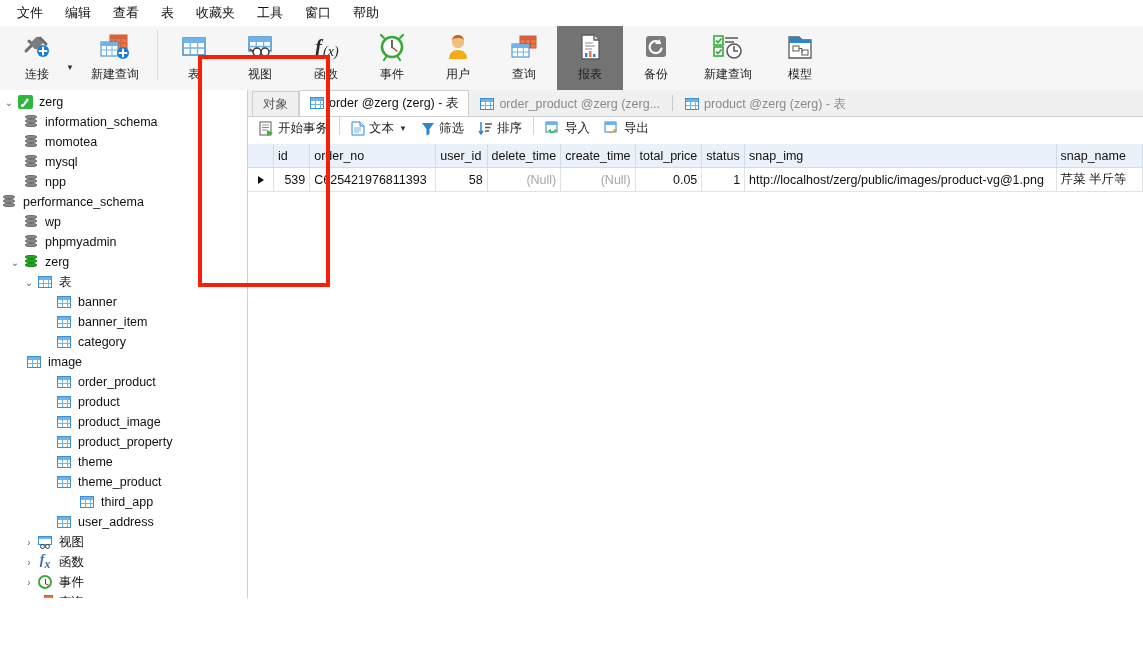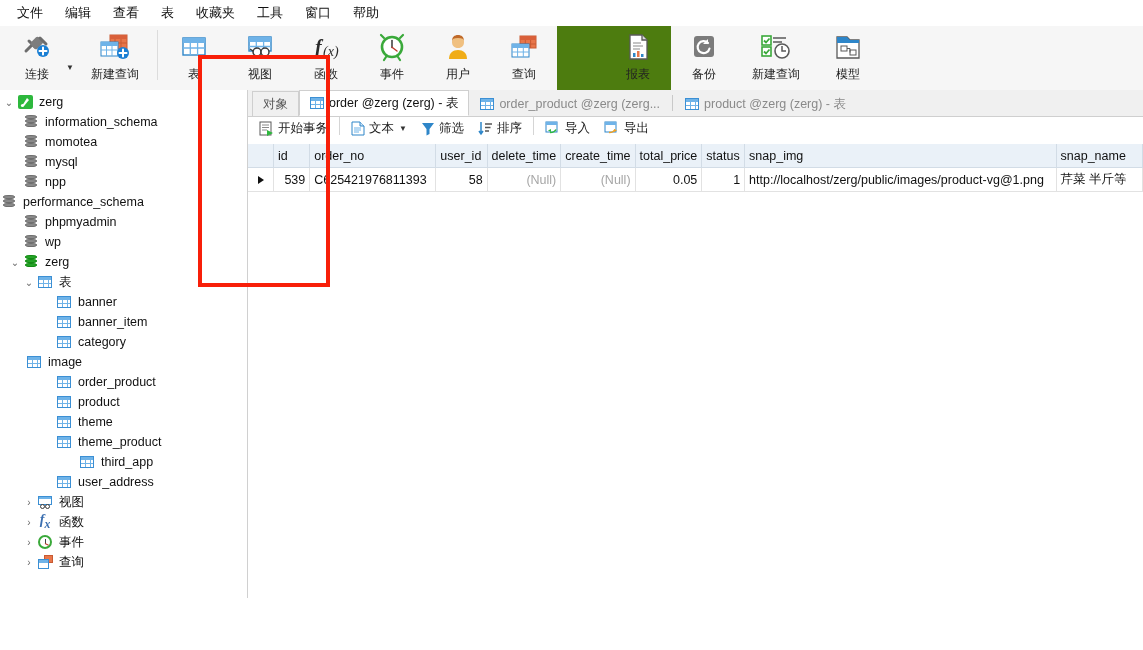"报表" .tbtn.active { background: #4d7c0f -> #737373; padding-left: 48px -> none }
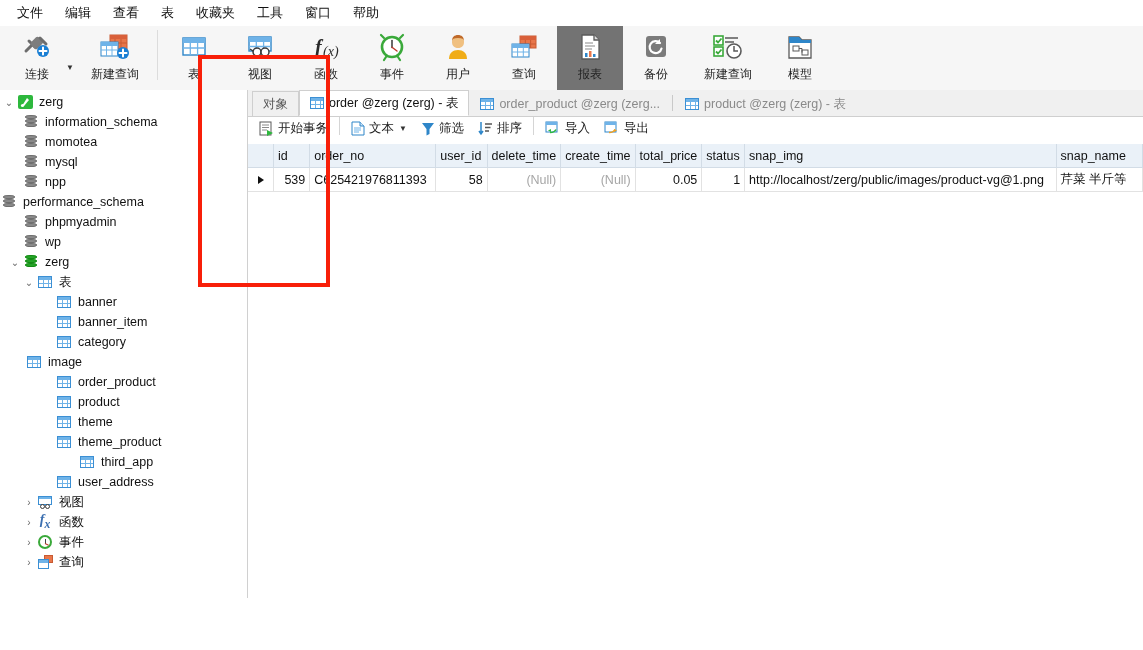"phpmyadmin" div.tnode { order: before "wp" -> after "wp" }
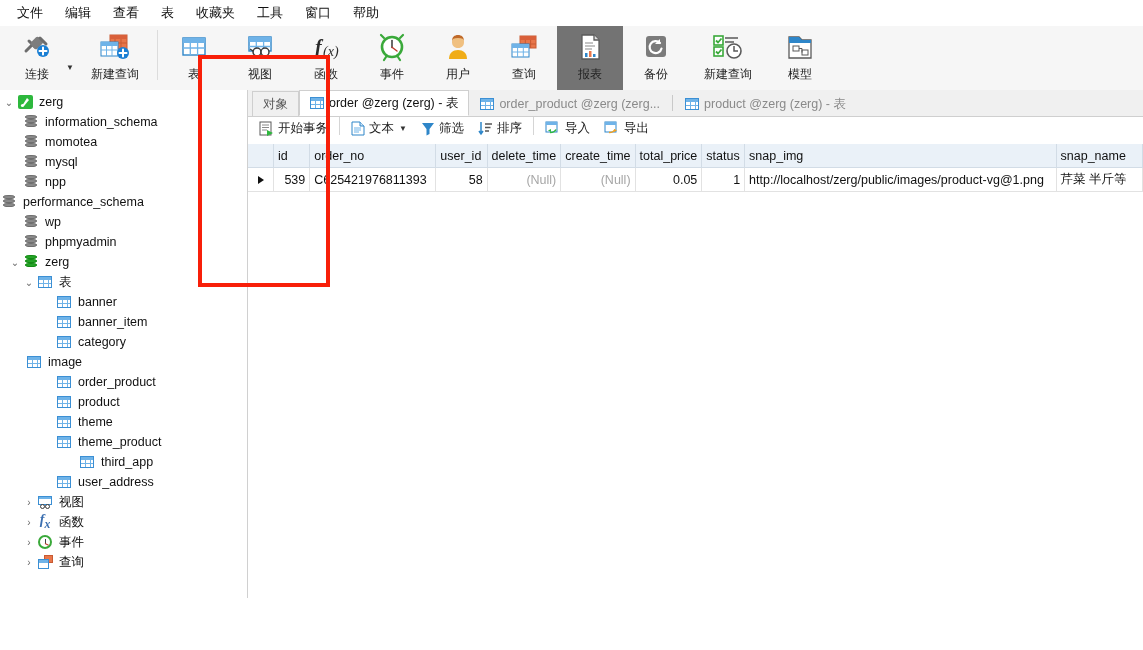"product_image" div.tnode { html: none -> <div> <span> <span> <span></span> </span> </span> <span>product_image</span> </div> }
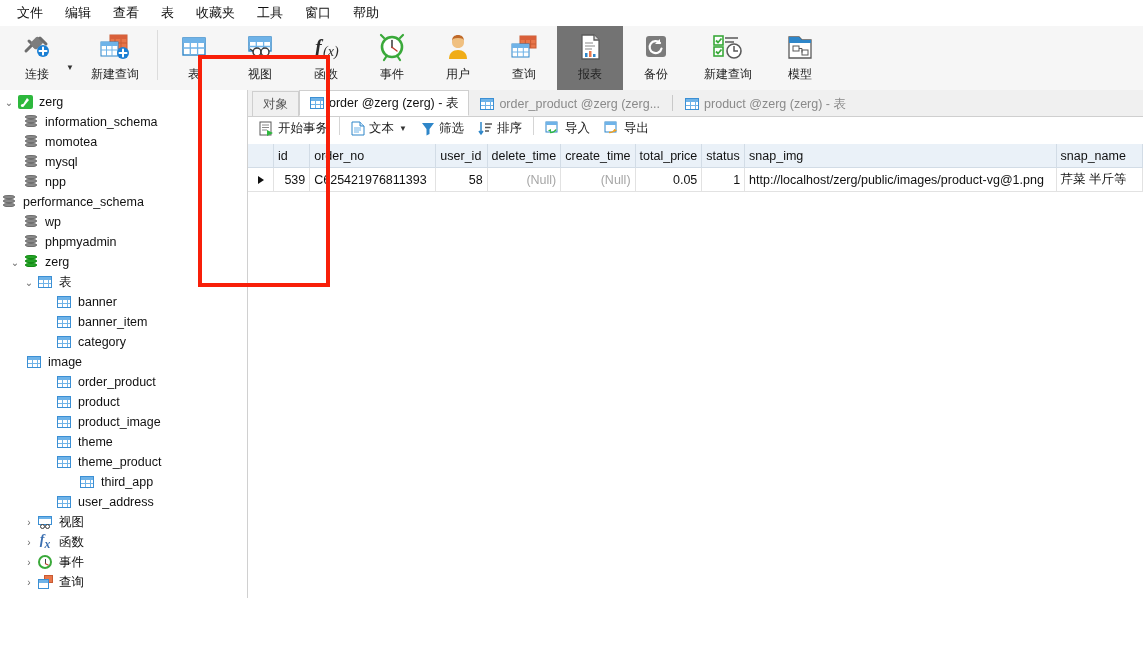"product_property" div.tnode { html: none -> <div> <span> <span> <span></span> </span> </span> <span>product_property</span> </div> }
